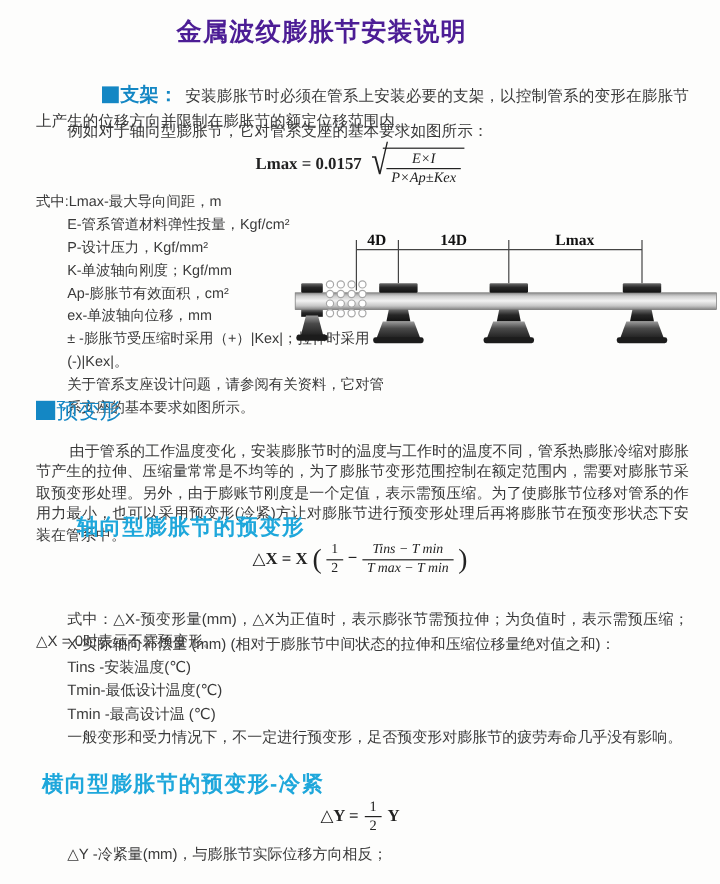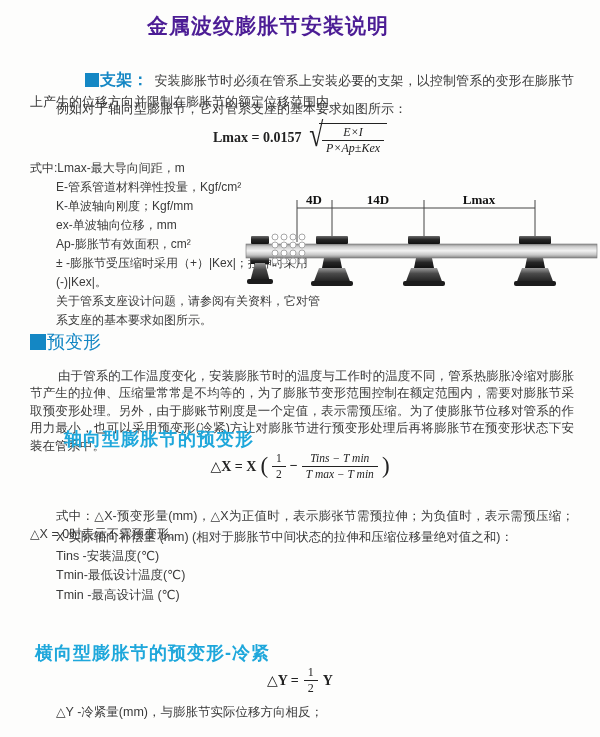"P-设计压力，Kgf/mm²" div { html: none -> <div>P-设计压力，Kgf/mm²</div> }
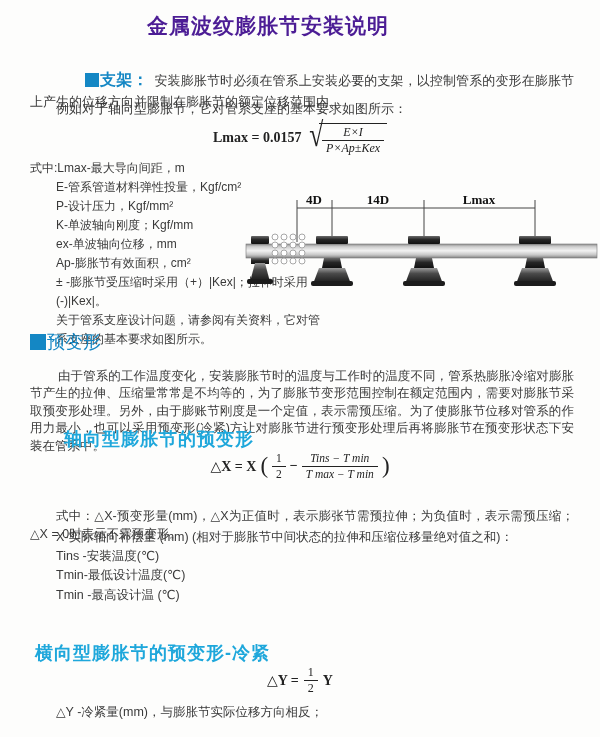"ex-单波轴向位移，mm" div { order: before "Ap-膨胀节有效面积，cm²" -> after "Ap-膨胀节有效面积，cm²" }
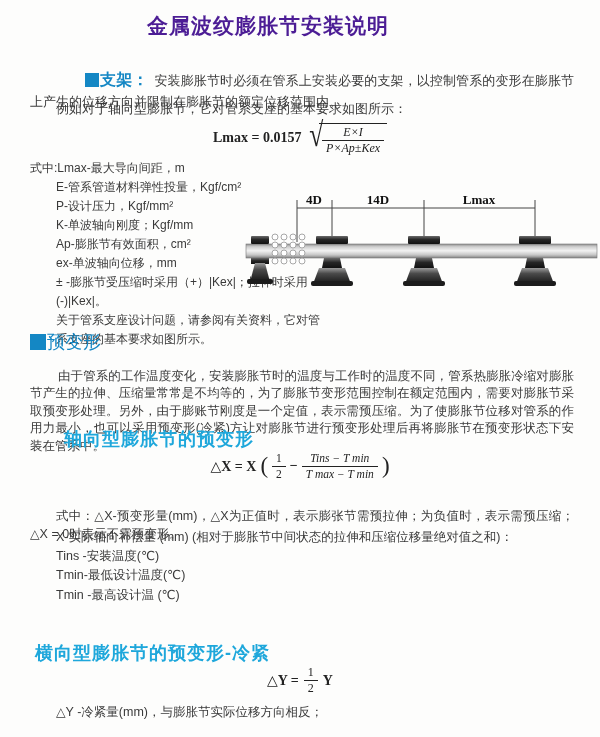"一般变形和受力情况下，不一定进行预变形，足否预变形对膨胀节的疲劳寿命几乎没有影响" div { html: none -> <div>一般变形和受力情况下，不一定进行预变形，足否预变形对膨胀节的疲劳寿命几乎没有影响。</div> }
